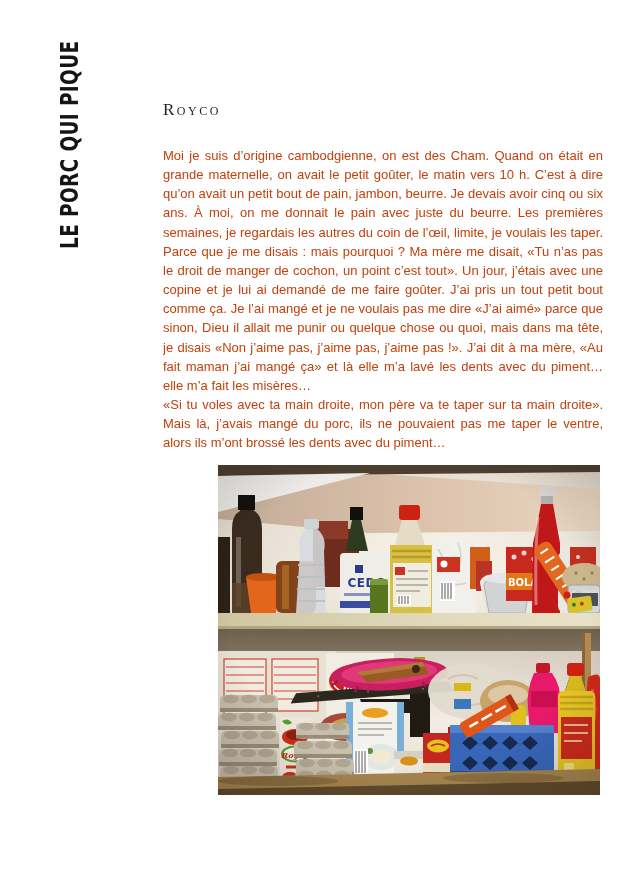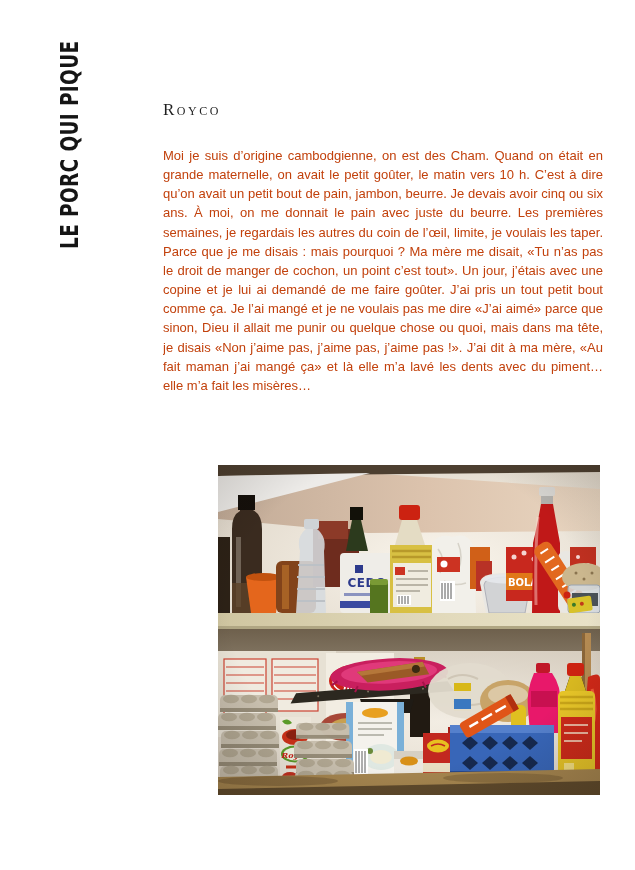"«Si tu voles avec ta" p { html: none -> <p>«Si tu voles avec ta main droite, mon père va te taper sur ta main droite». Mais là, j’avais mangé du porc, ils ne pouvaient pas me taper le ventre, alors ils m’ont brossé les dents avec du piment…</p> }
